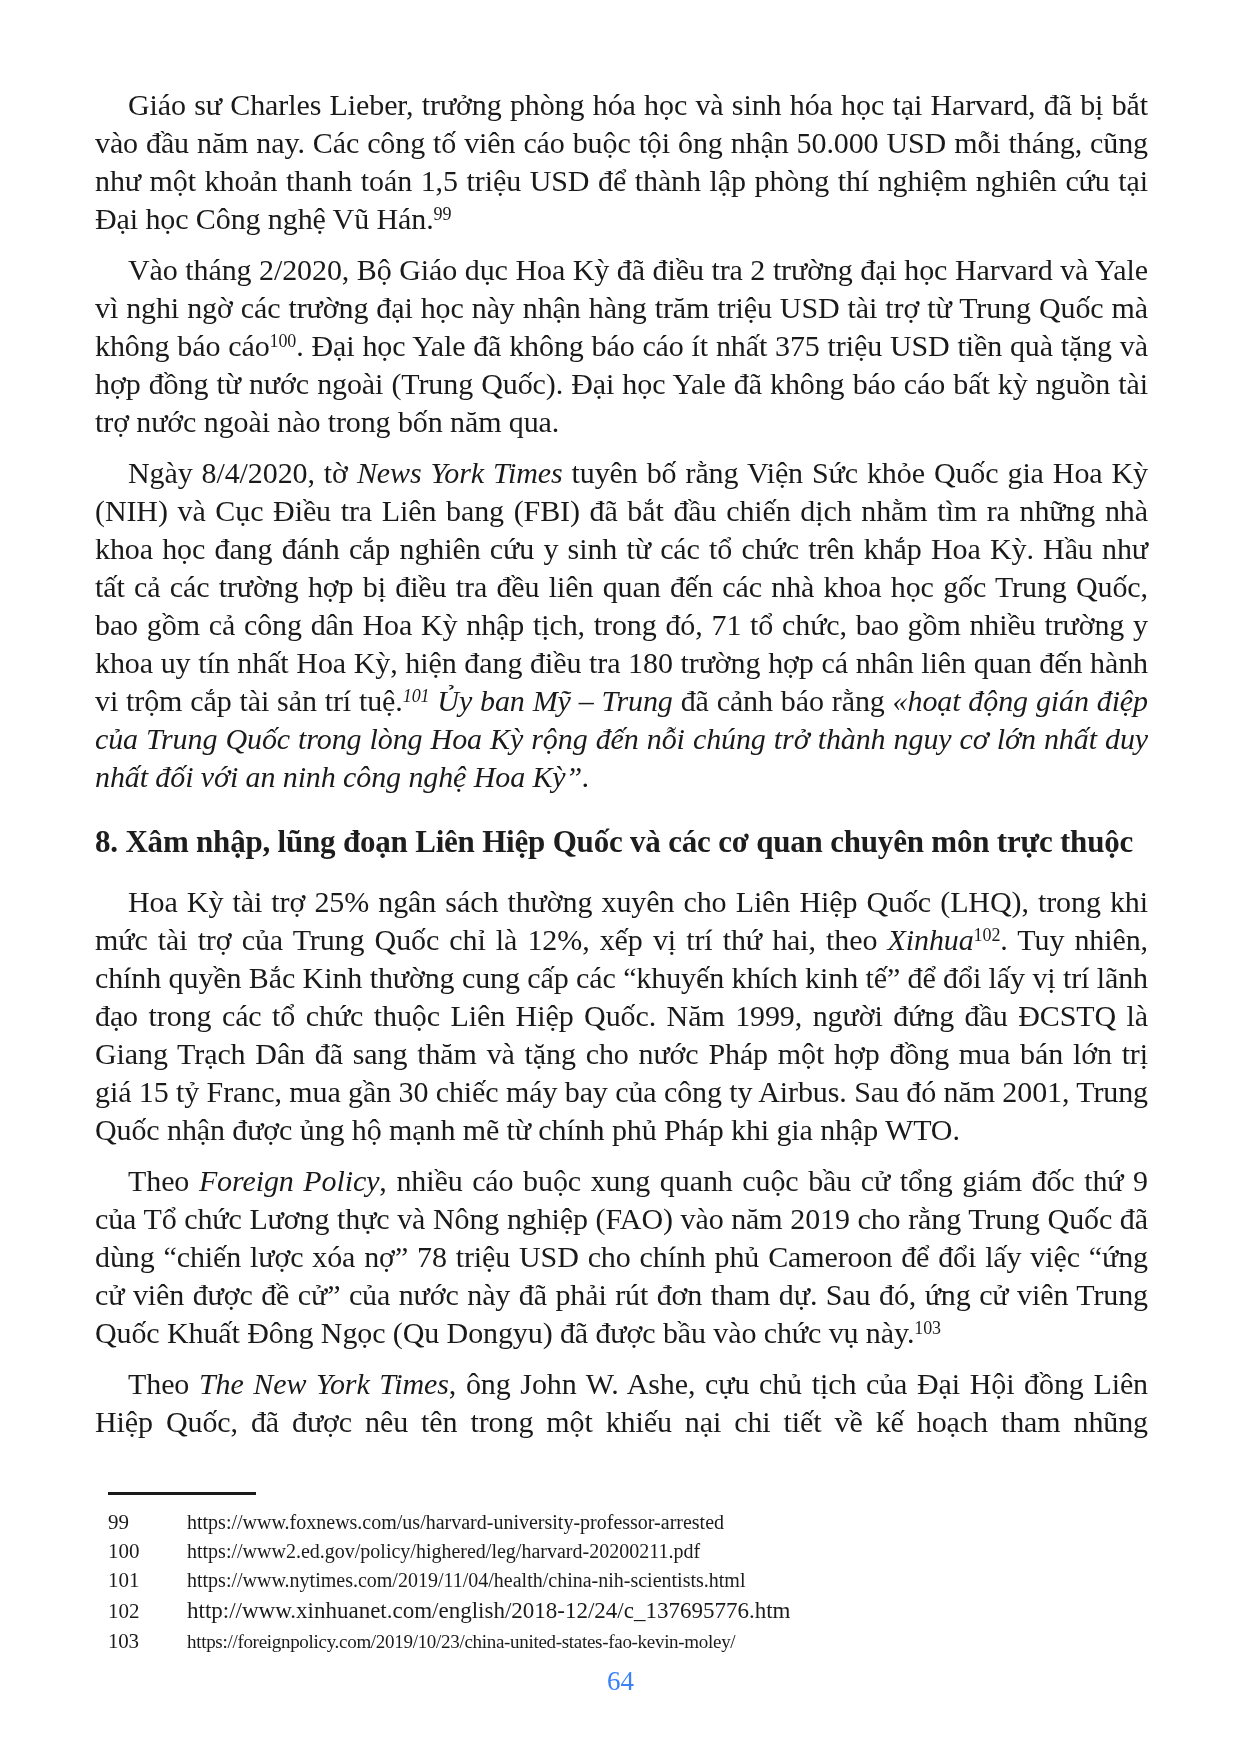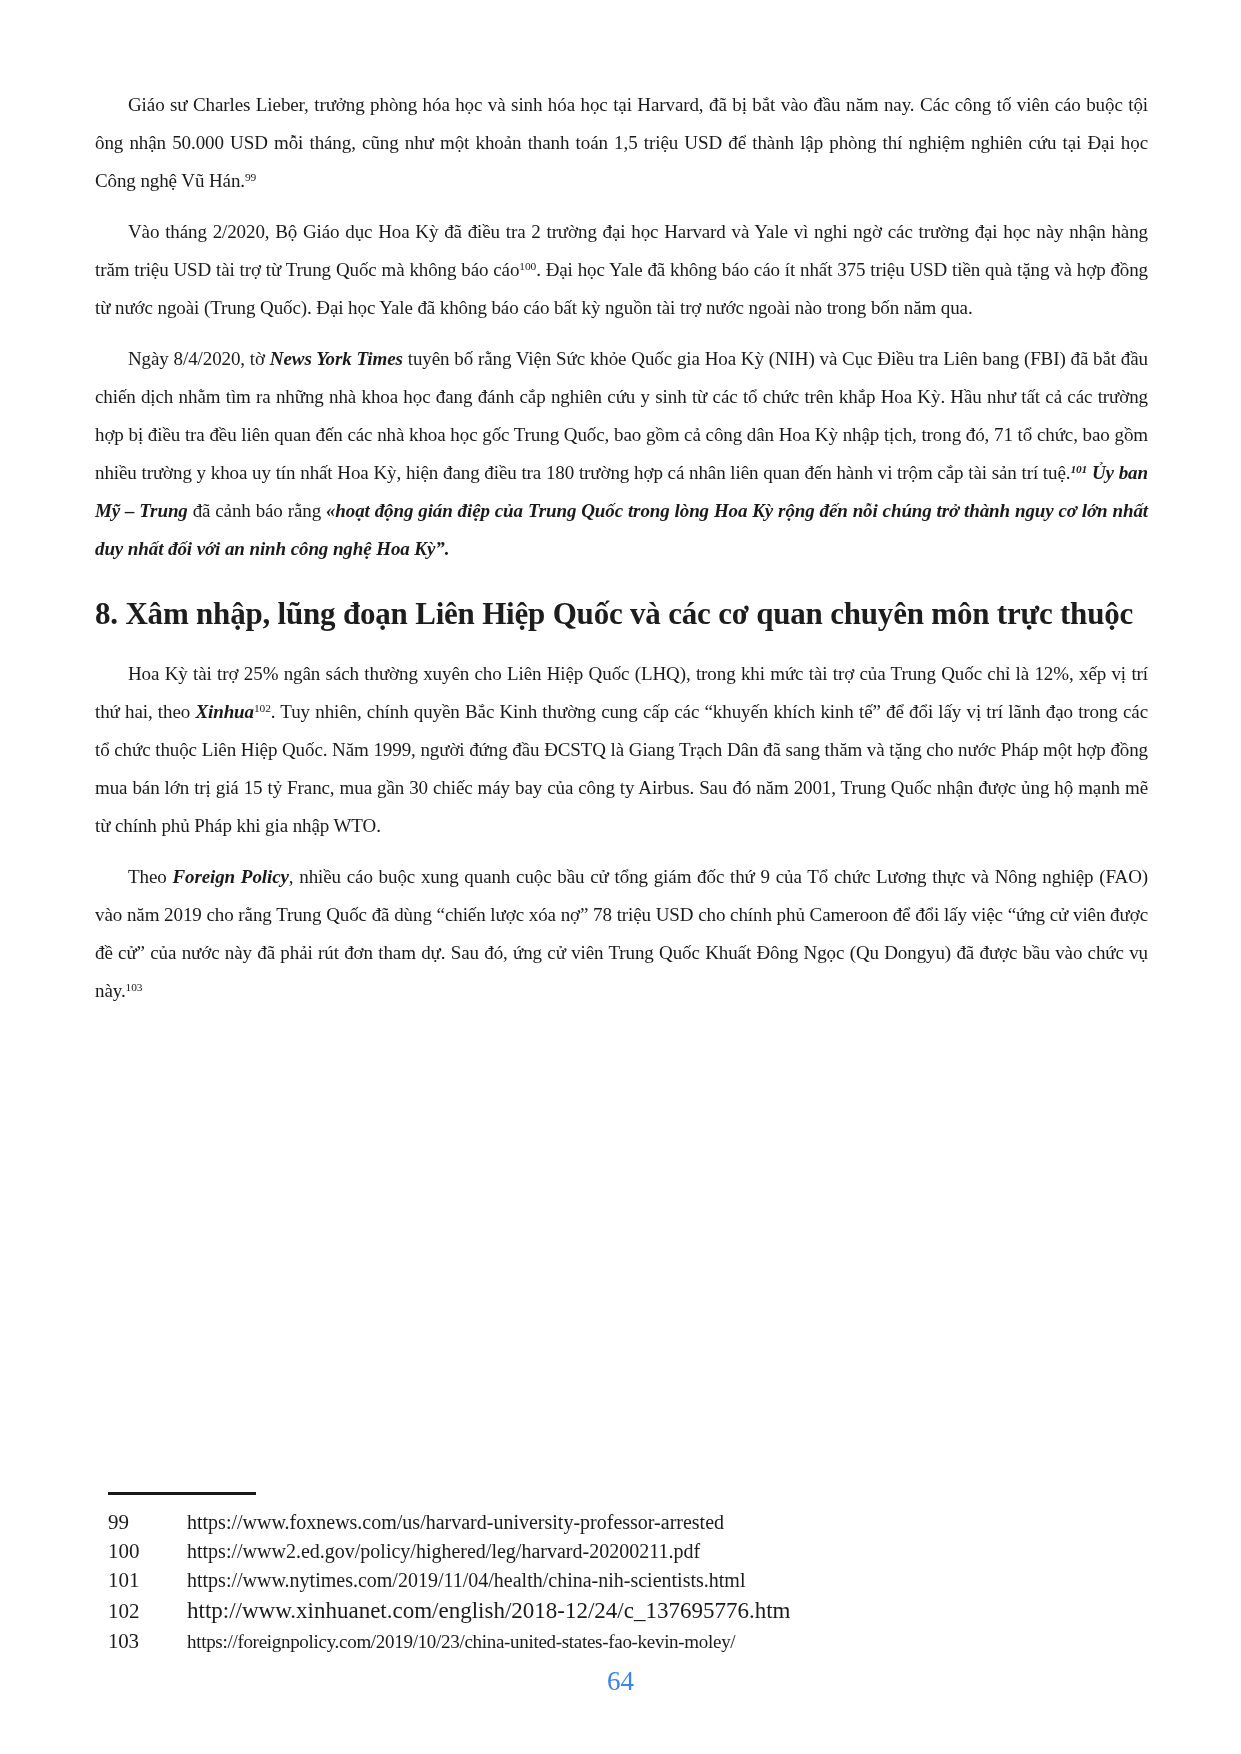"Giáo sư Charles Lieber, trưởng" p.para { font-size: 19px -> 30px }
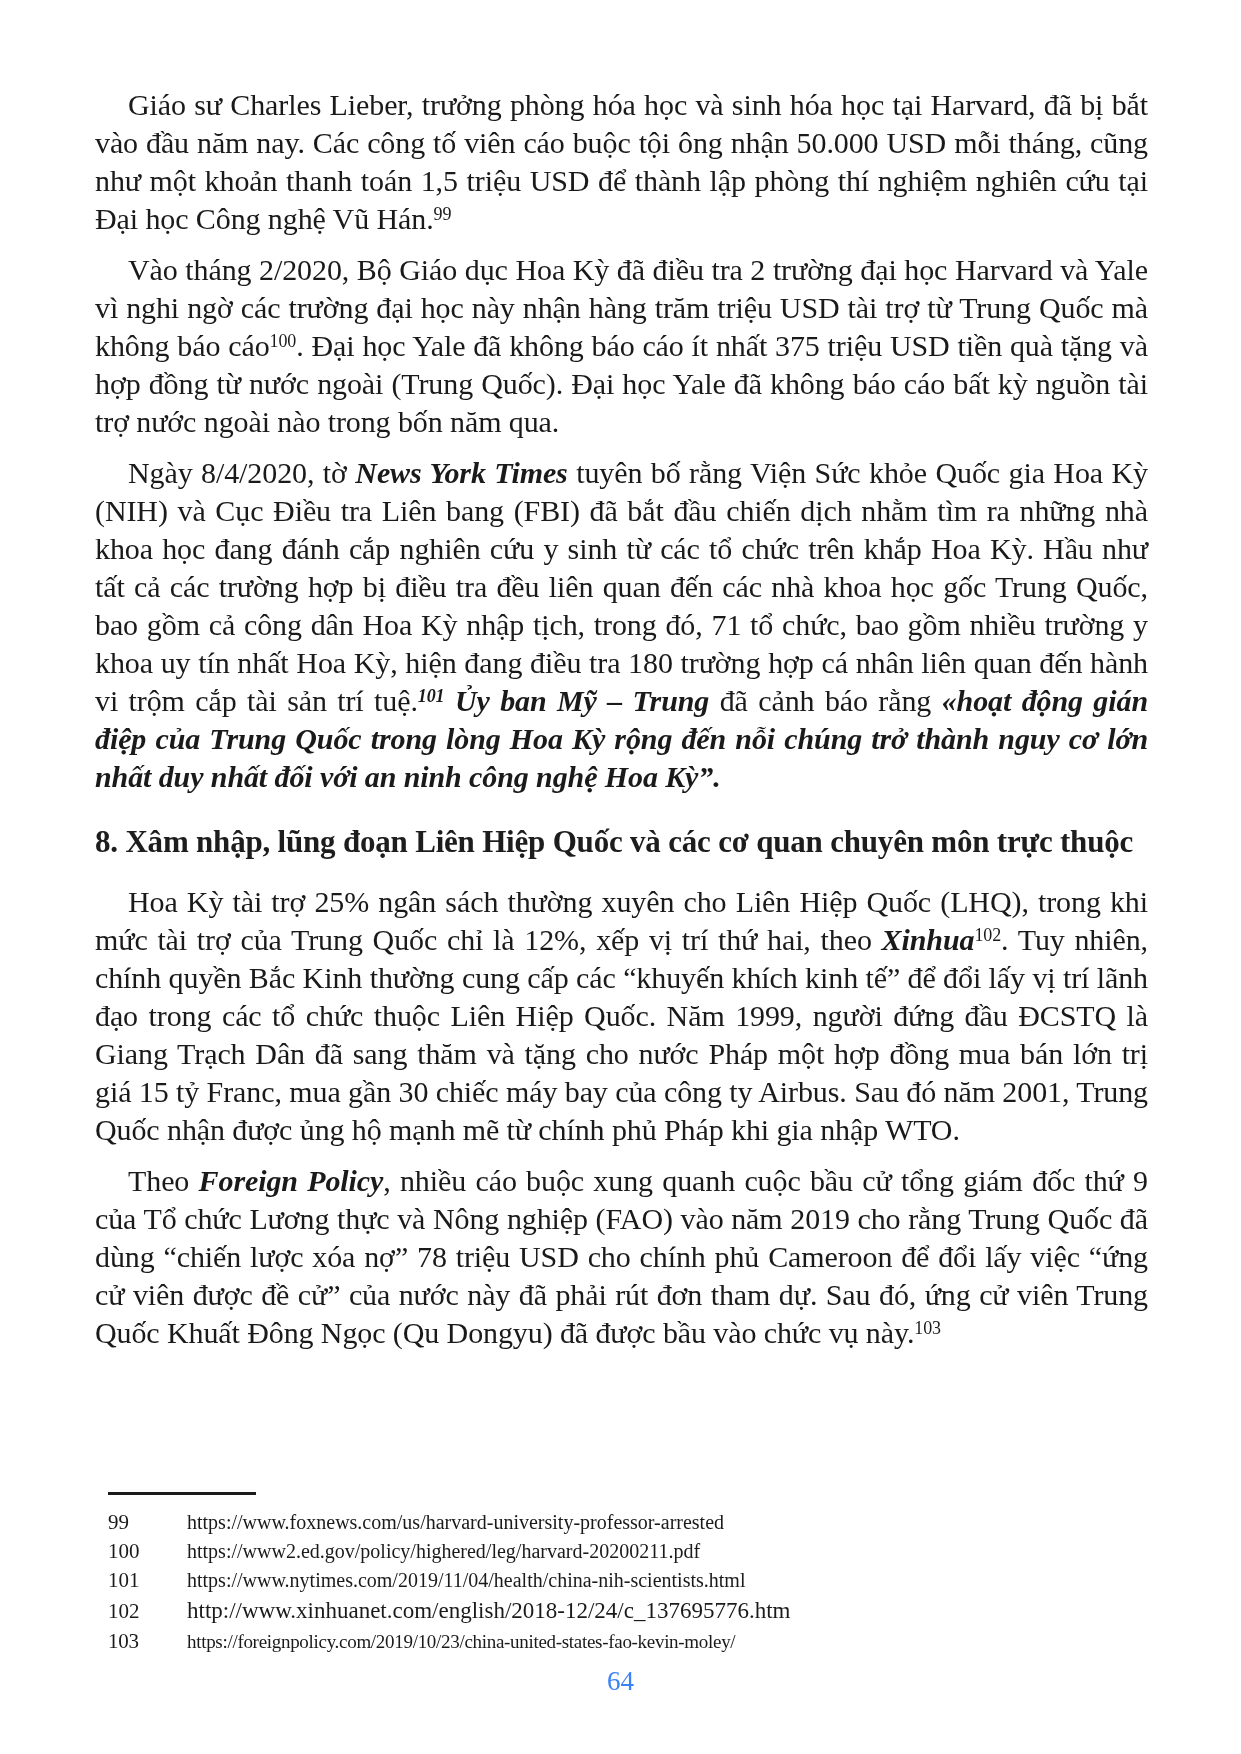"News York Times" .it { font-weight: bold -> none }
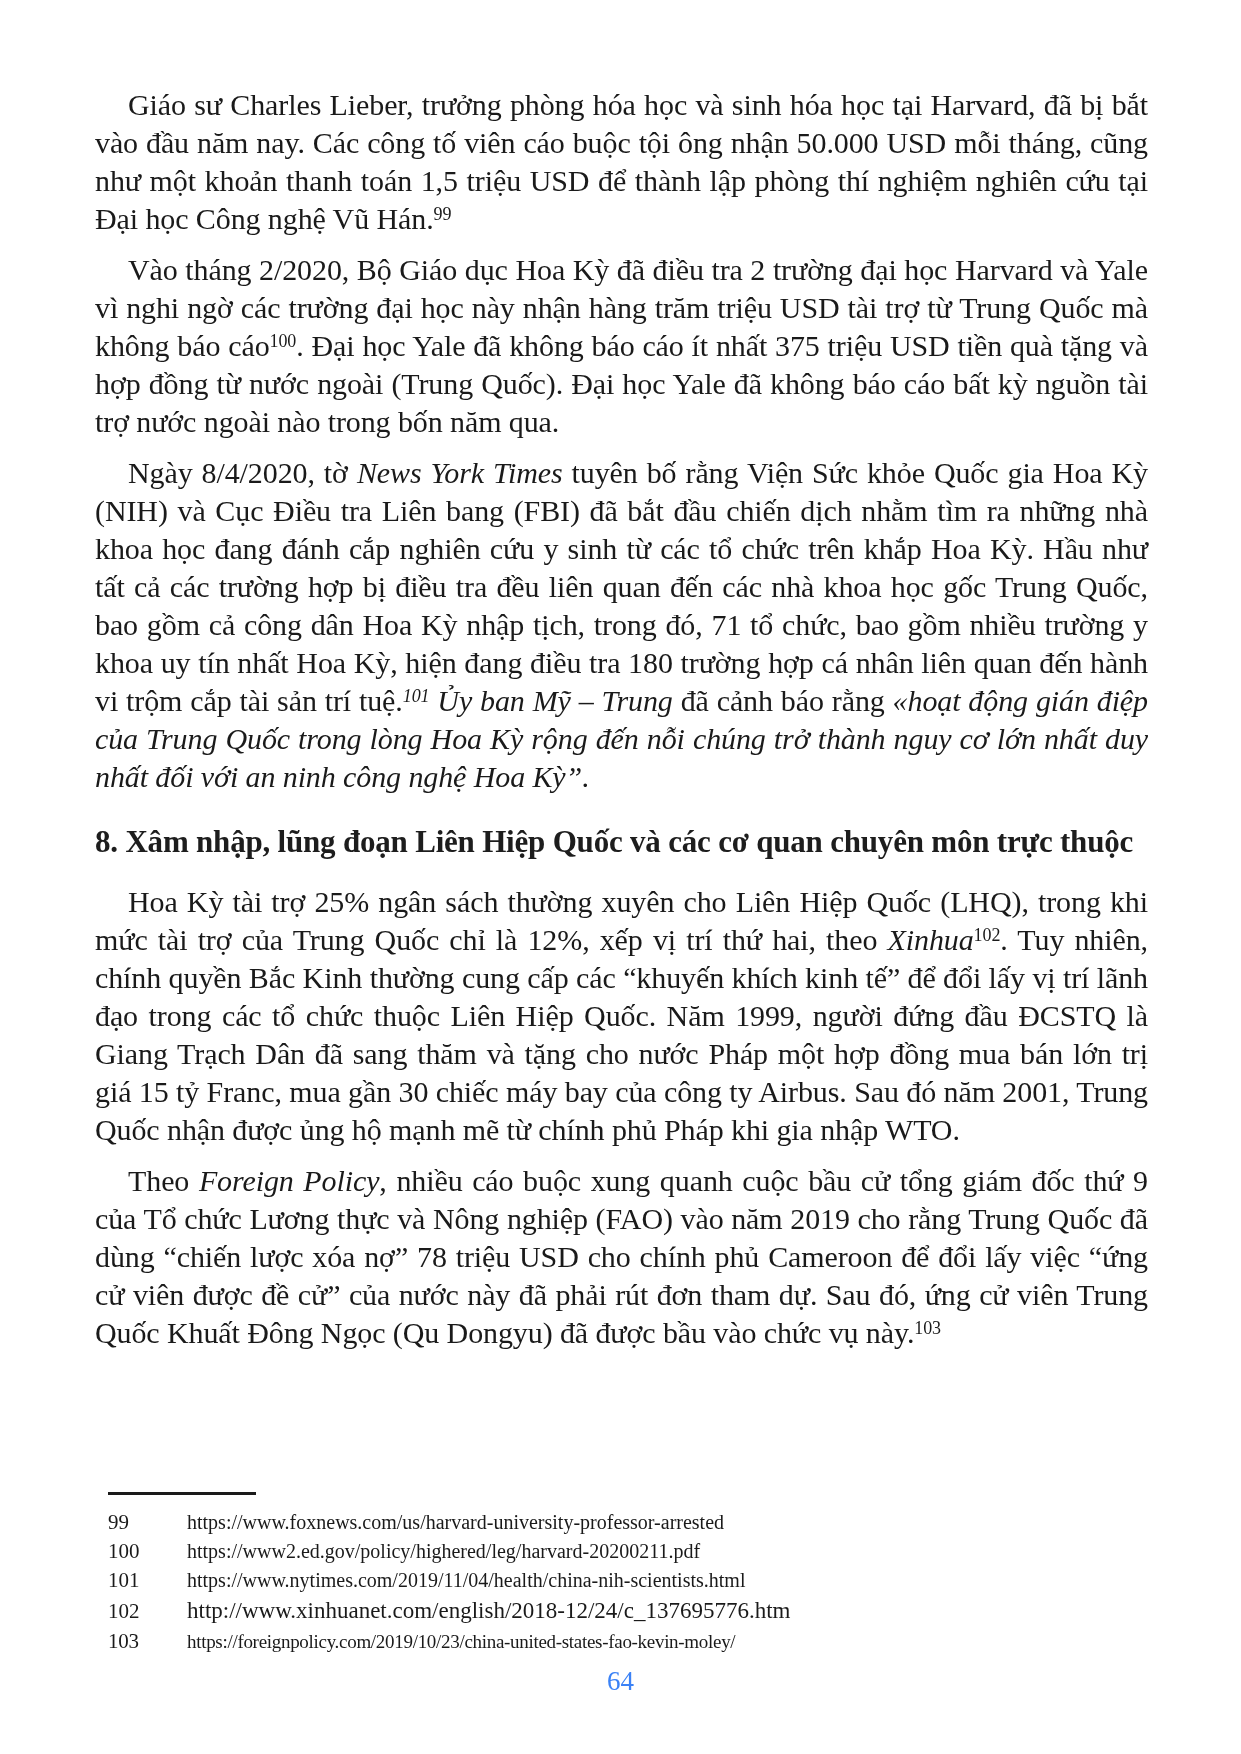"Theo The New York Times," p.para { html: none -> <p><span>Theo </span><span>The New York Times</span><span>, ông John W. Ashe, cựu chủ tịch của Đại Hội đồng Liên Hiệp Quốc, đã được nêu tên trong một khiếu nại chi tiết về kế hoạch tham nhũng</span></p> }
